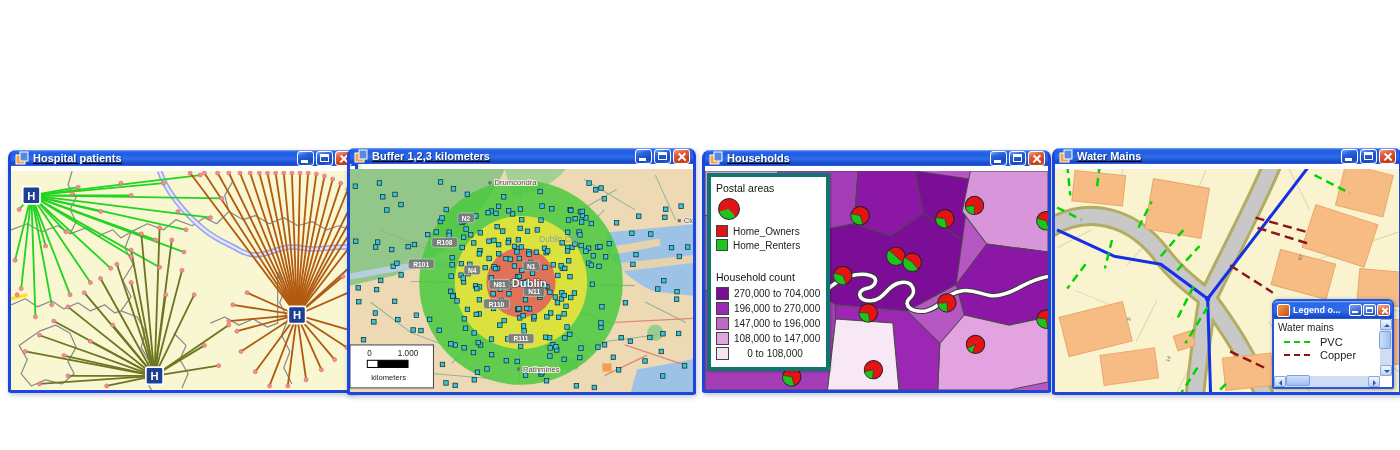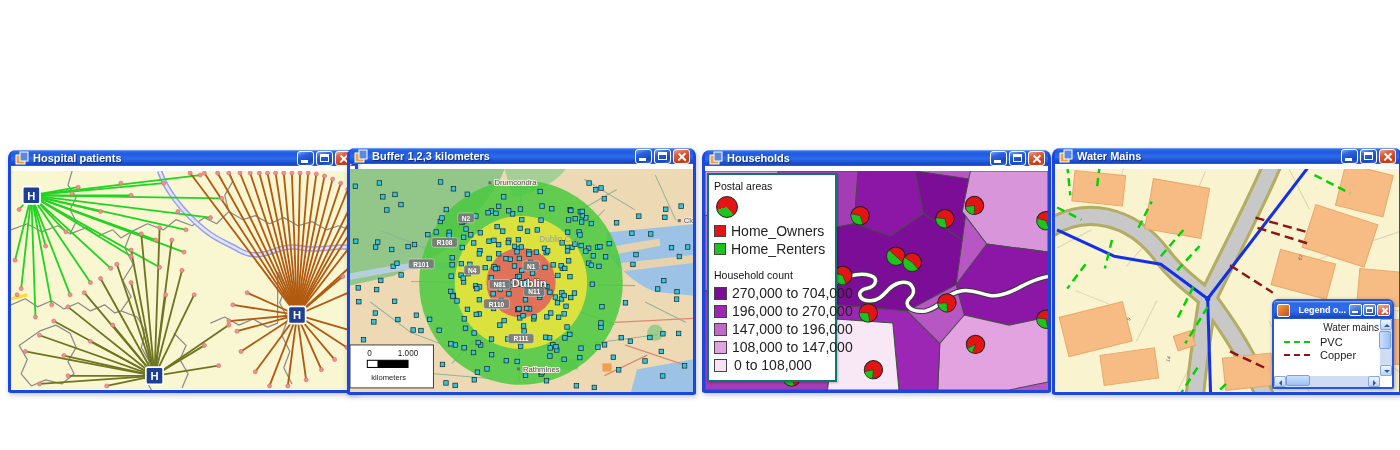"Hospital patients" .titlebar { text-decoration: none -> underline }
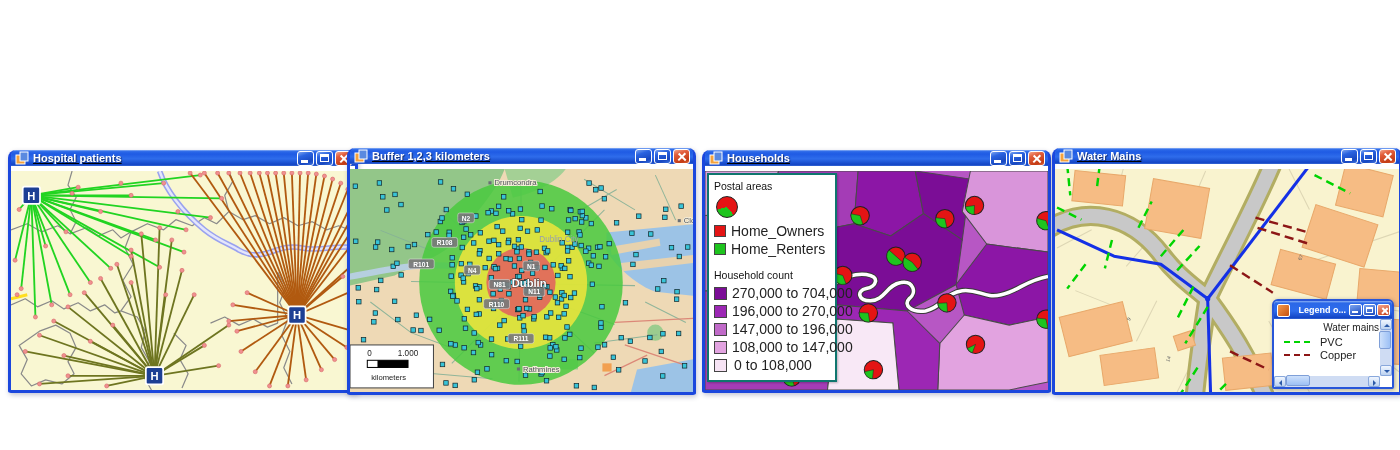"Postal areas" .hh-legend { border: 2px solid #0f766e -> 4px solid #0f766e; padding: 4px 21px 5px 5px -> 4px 10px 5px 5px }
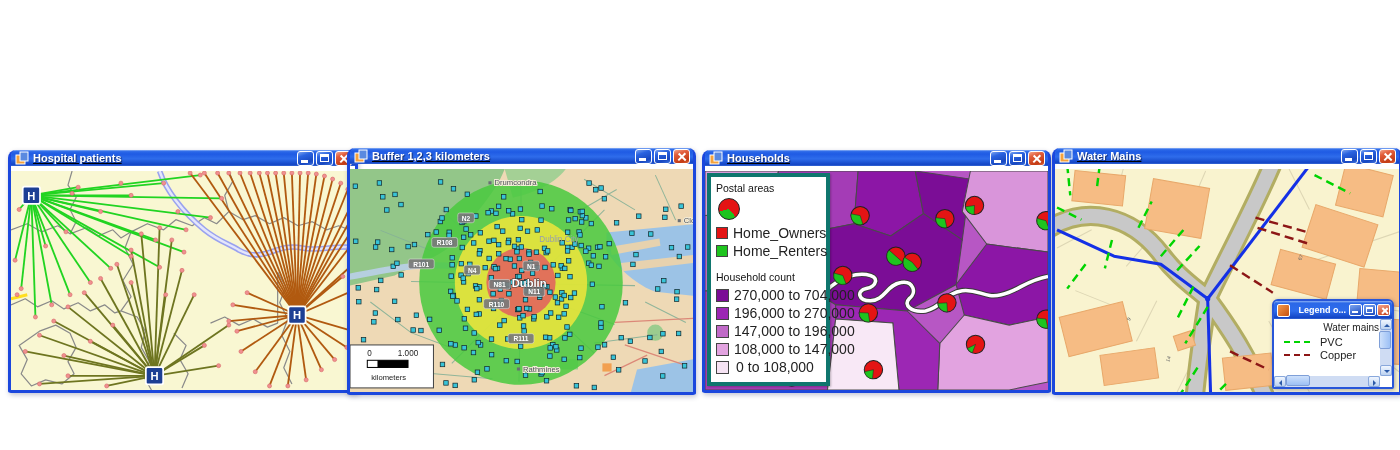"Home_Owners" .hh-label { font-size: 14px -> 10px }
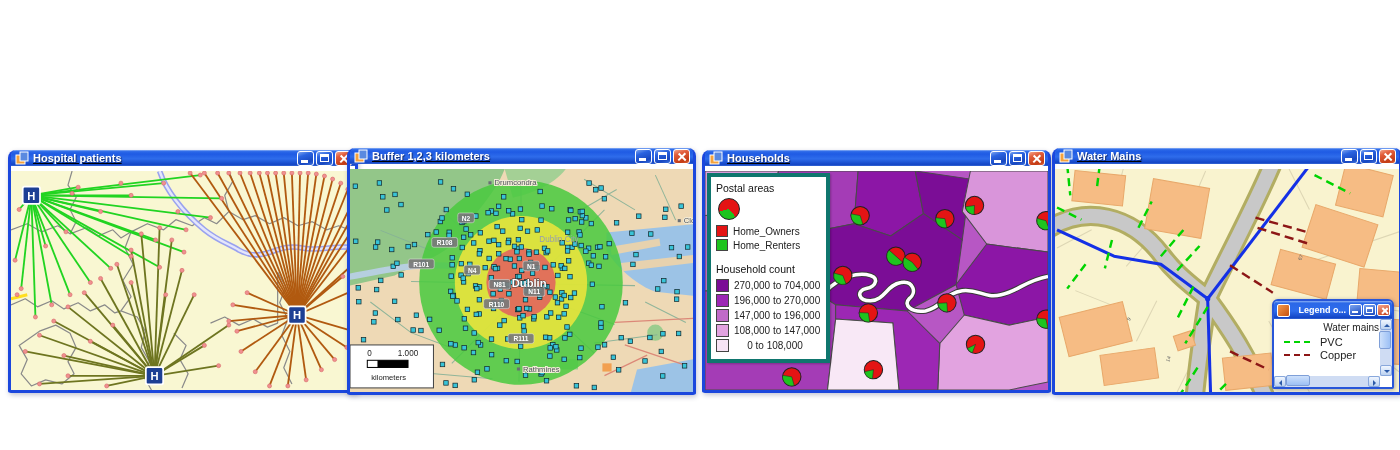"Household count" div.hh-title { margin-top: 12px -> 20px }
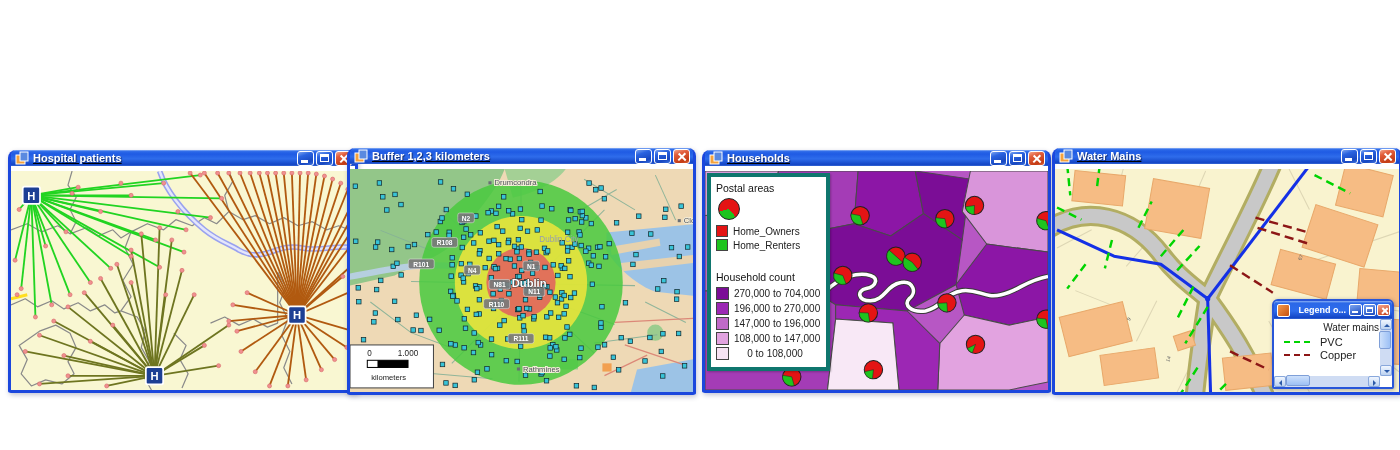"Legend o..." .mini-window { text-align: right -> none }
